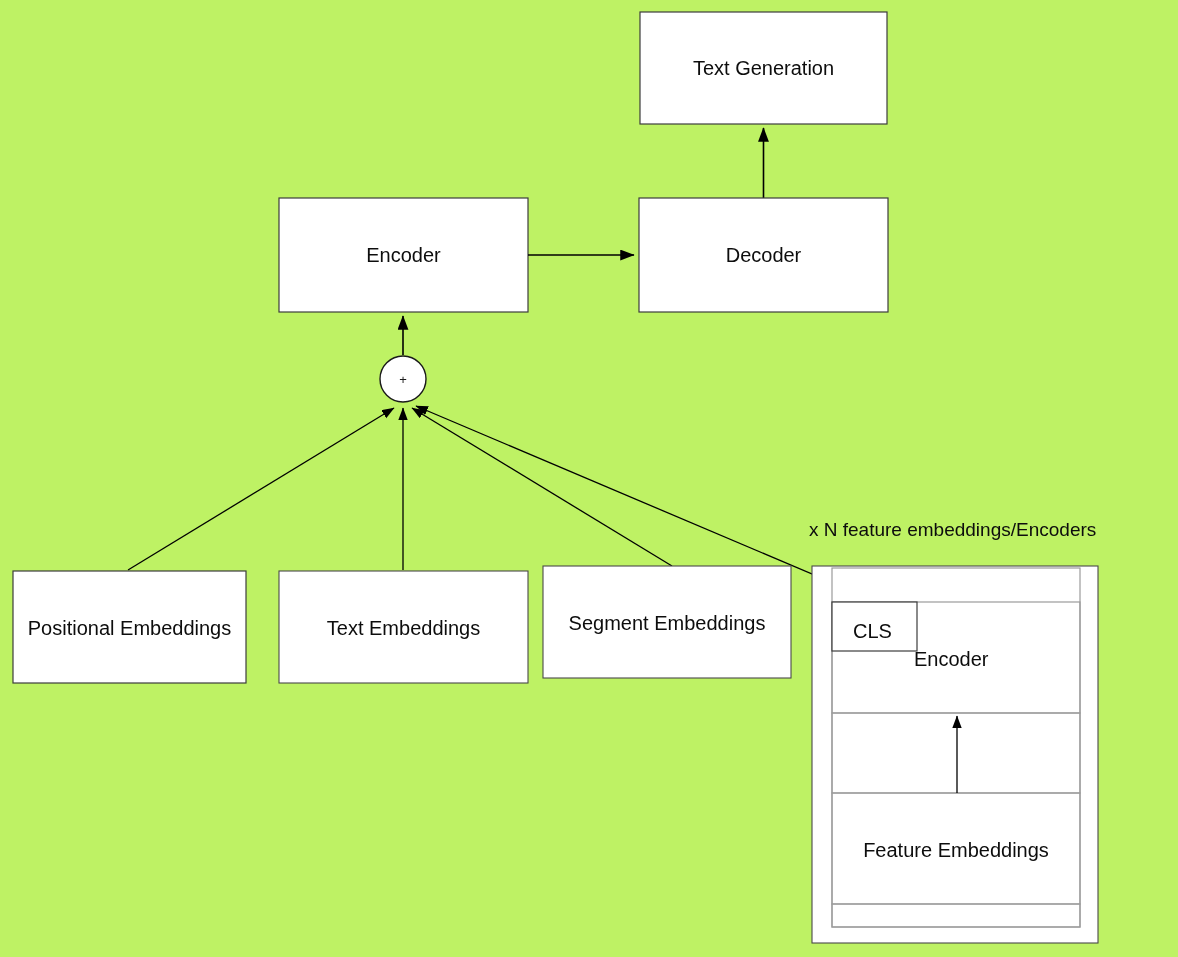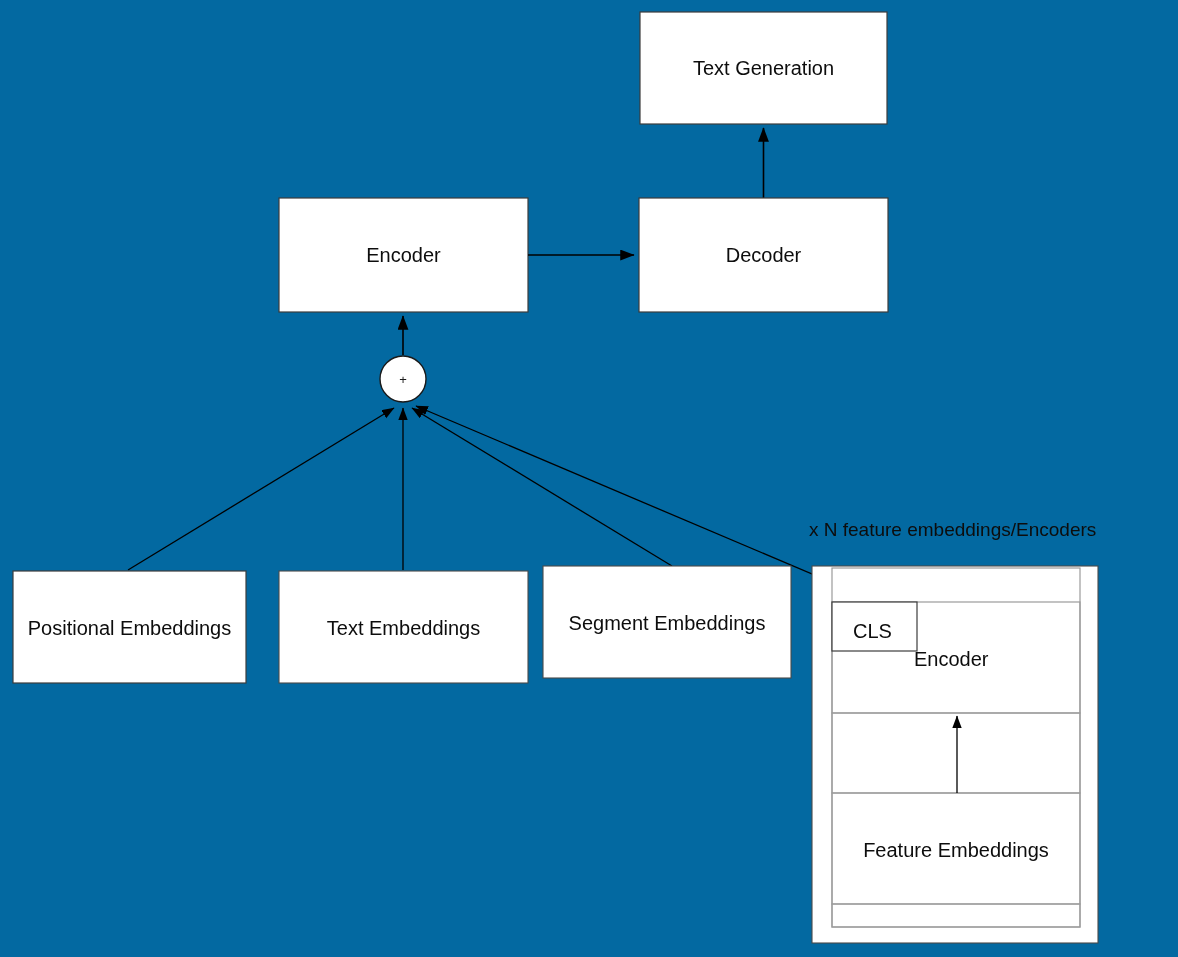"Text Generation" #diagram-root { background: #0369a1 -> #bef264 }
